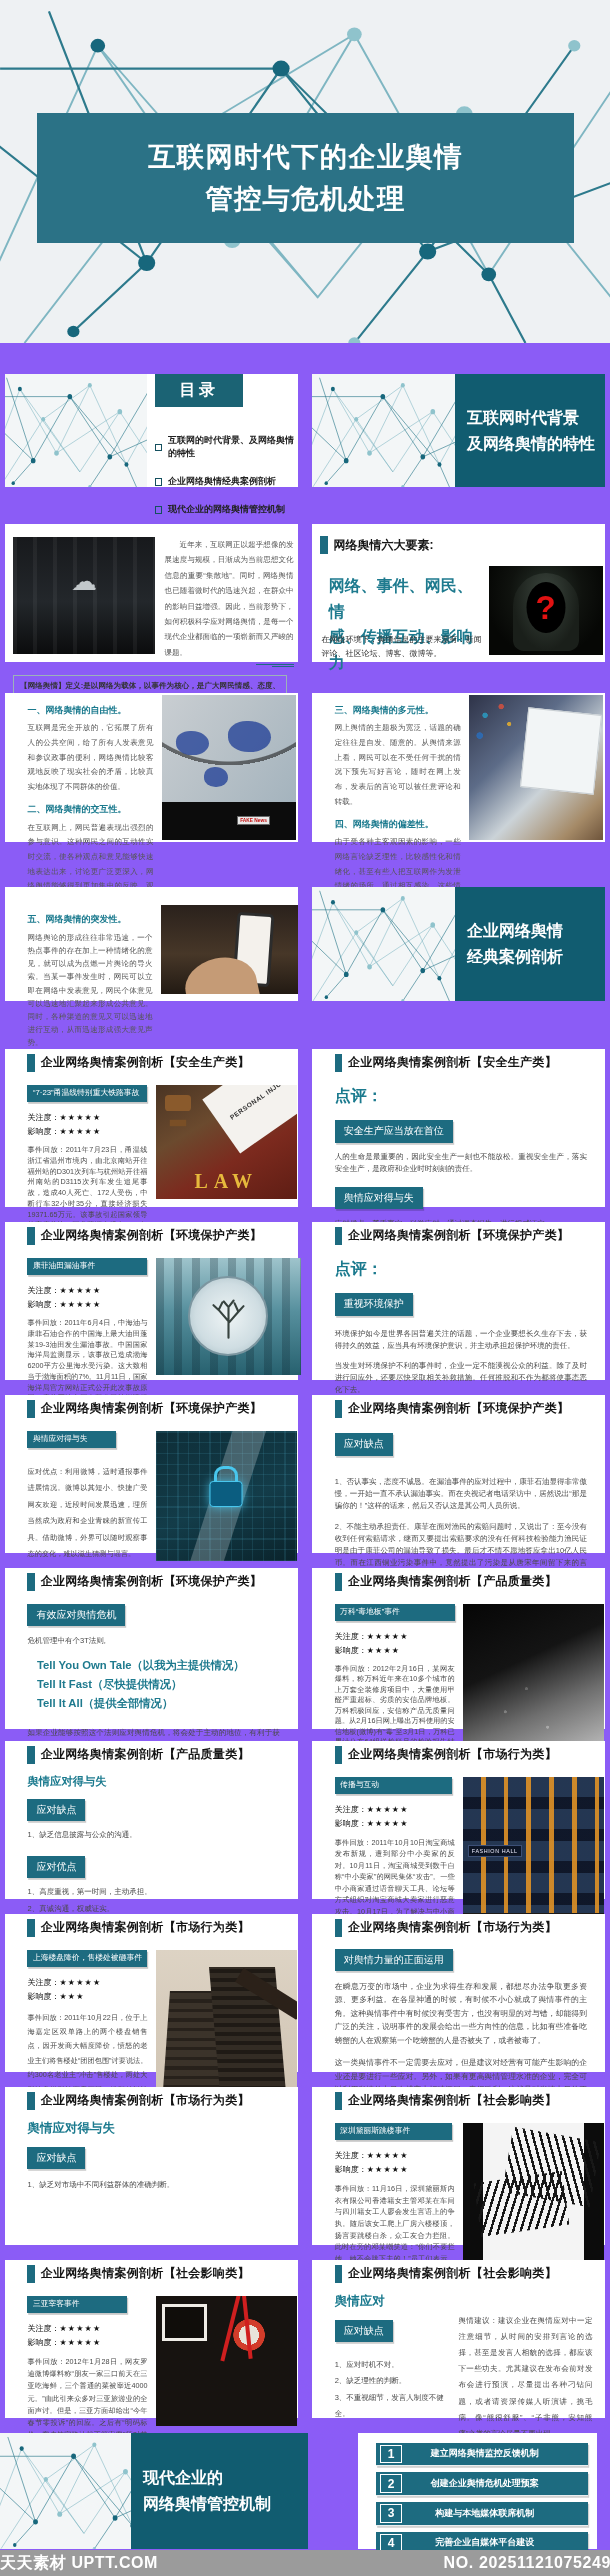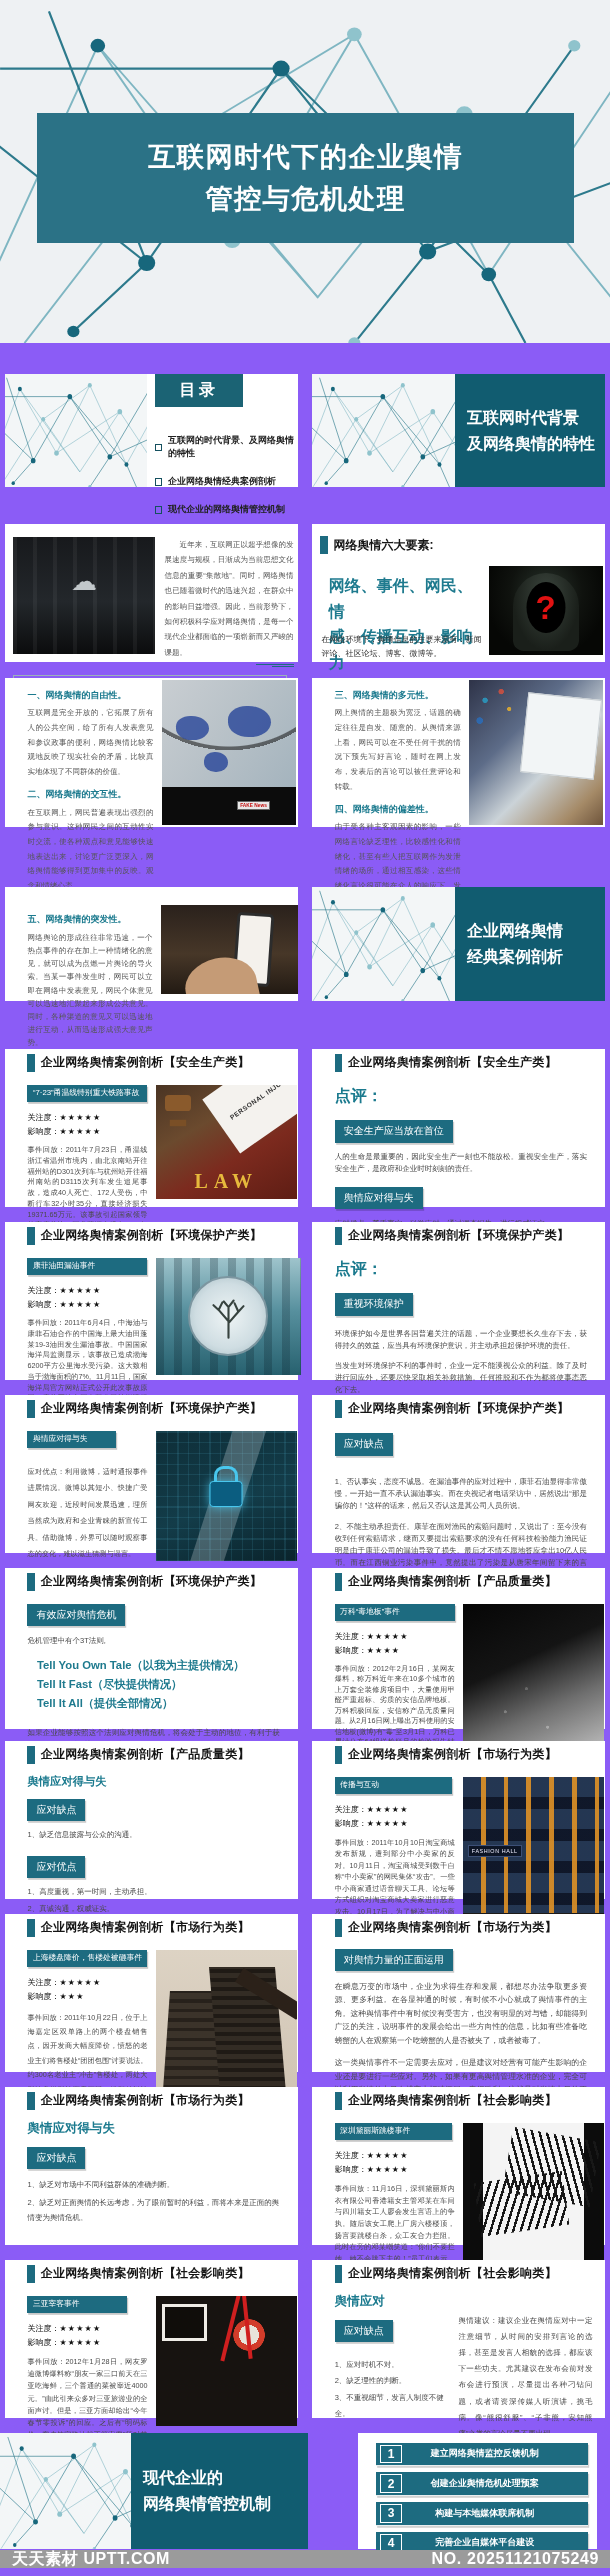"一、网络舆情的自由性。" div.row { top: 678px -> 693px }
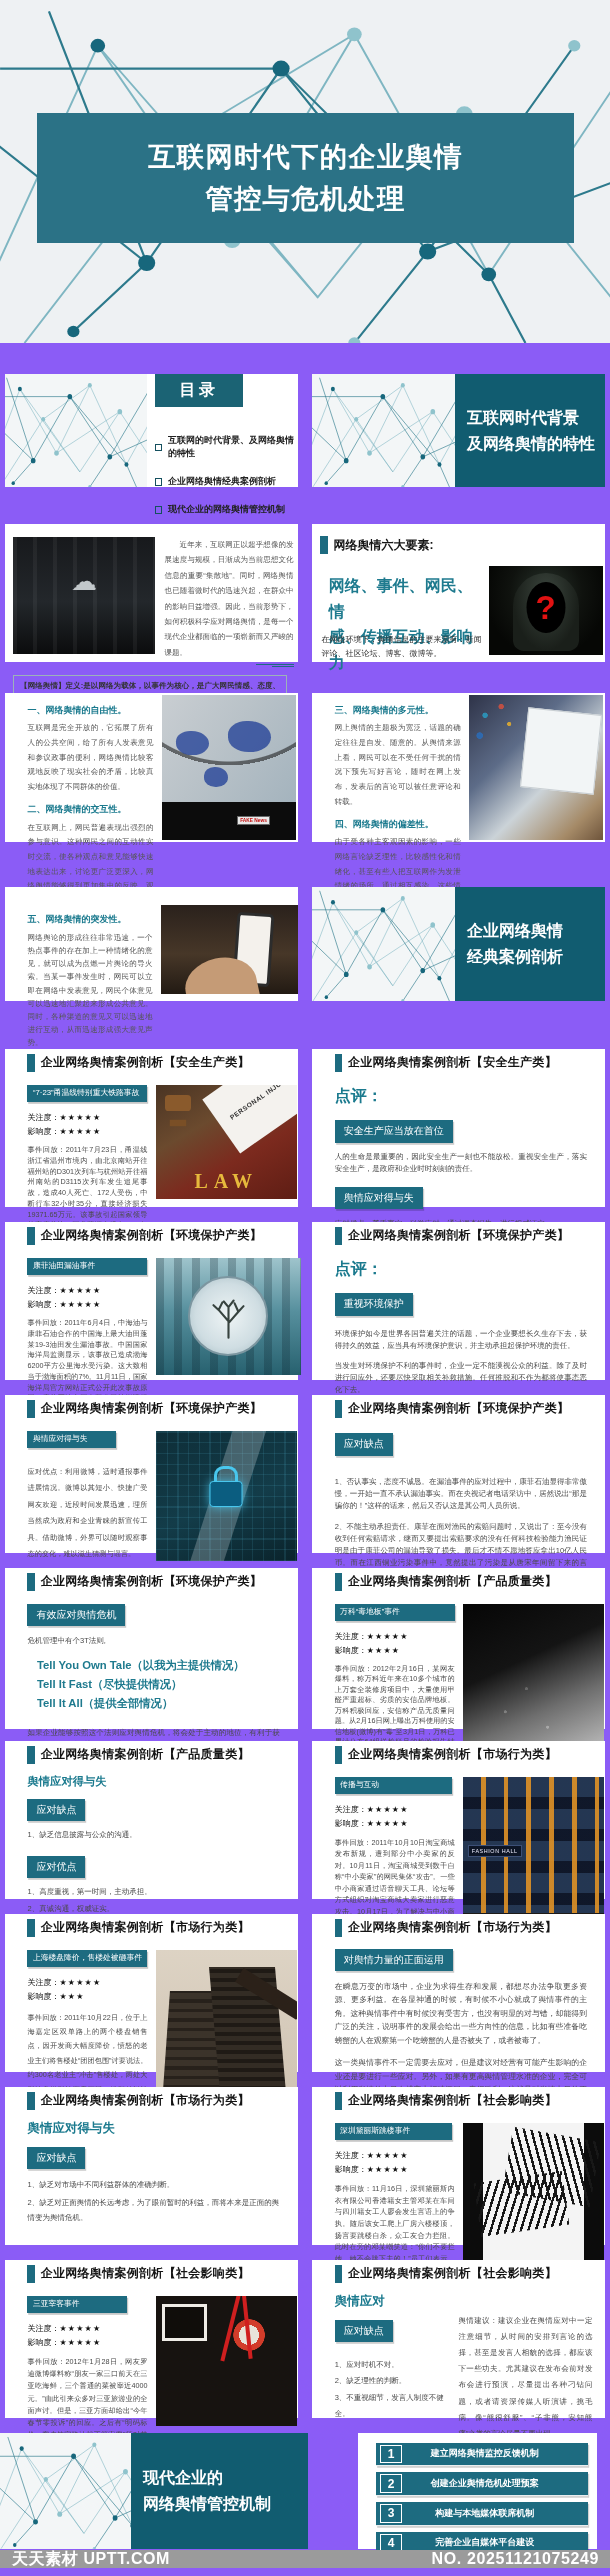"2、缺乏对正面舆情的长远考虑，为了眼前暂时的利益，而将本来是正面的舆情变为舆情危" div.num-item { html: <div>2、缺乏对正面舆情的长远考虑，为了眼前暂时的利益，而将本来是正面的舆情变为舆情危机。</div> -> none }
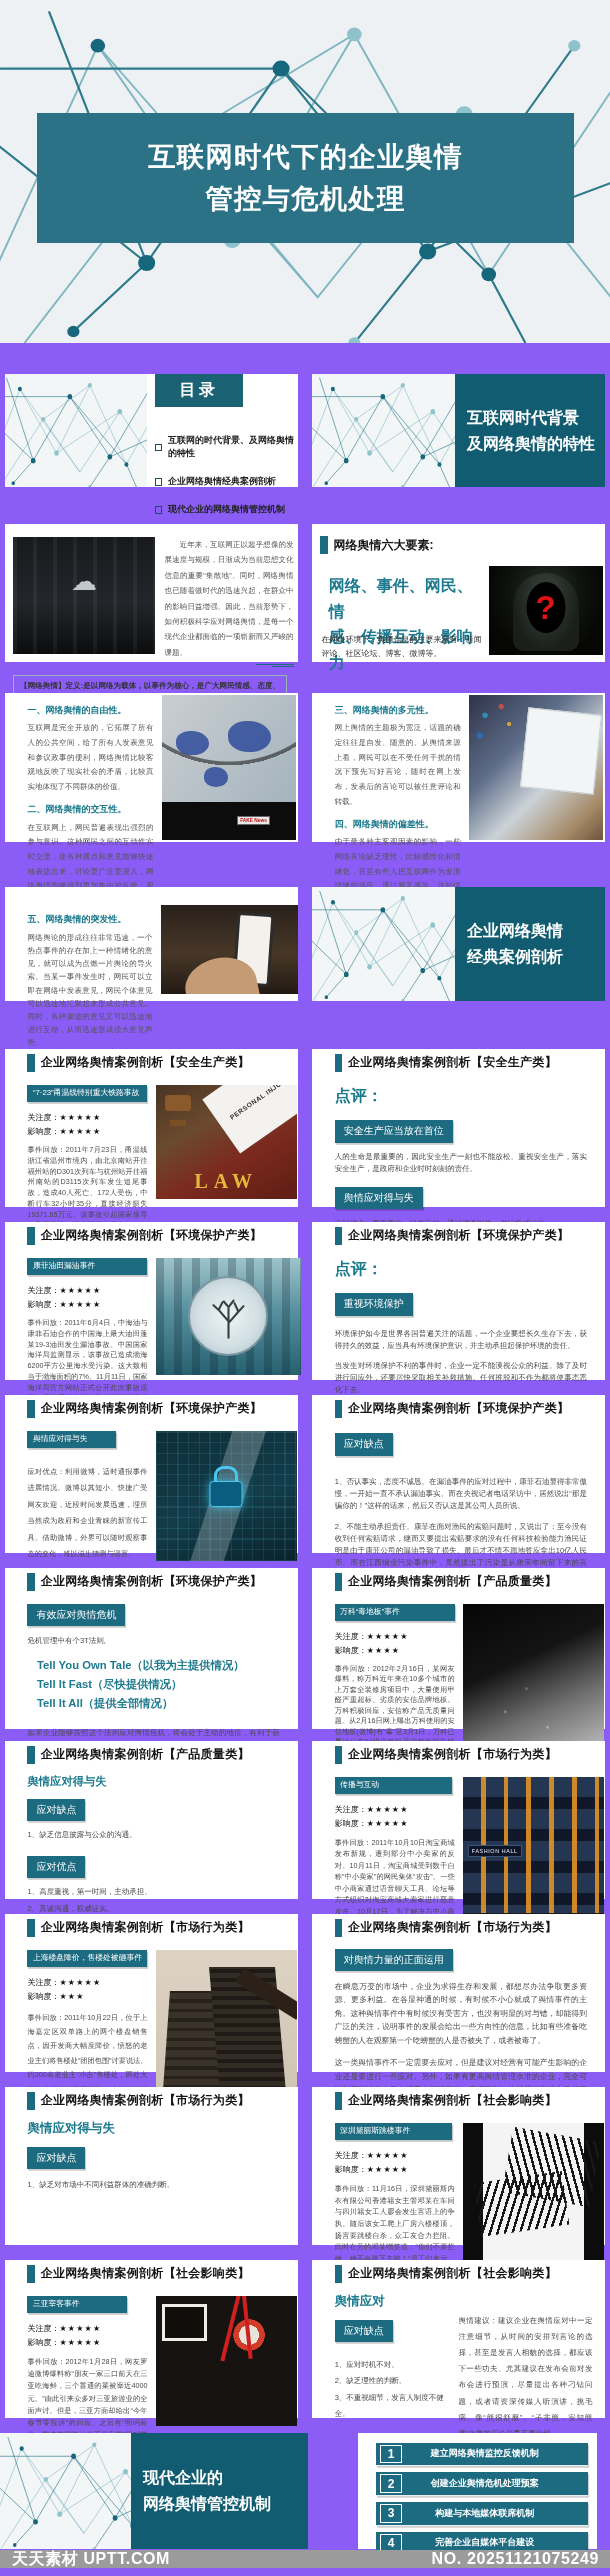"天天素材 UPTT.COM" #footer { height: 18px -> 26px; padding: 0 12px -> 0 0 }
